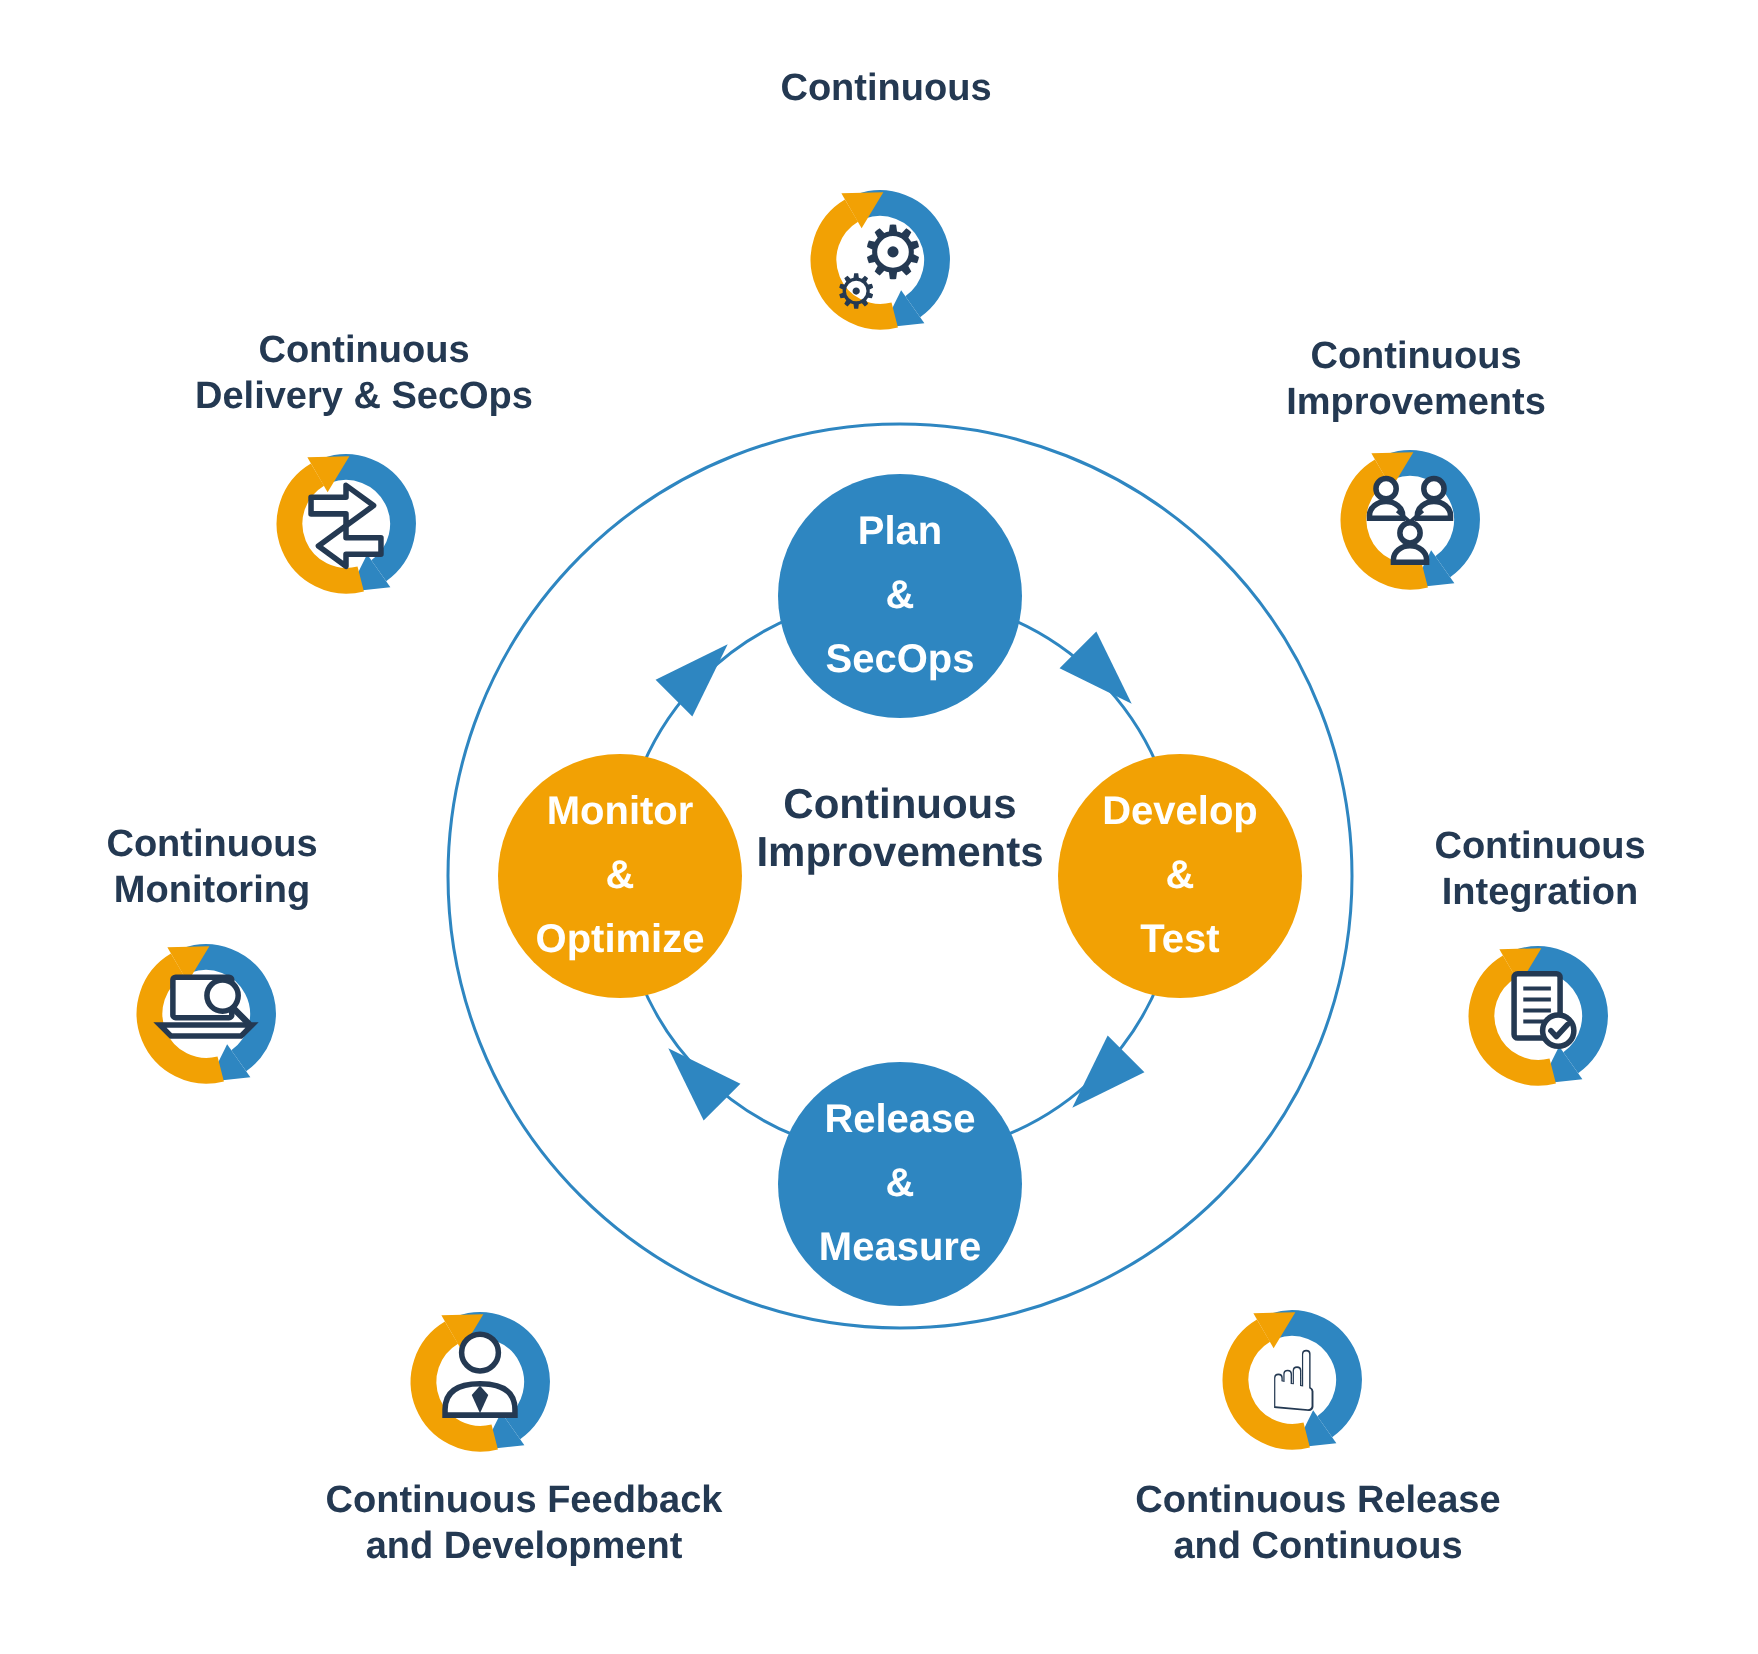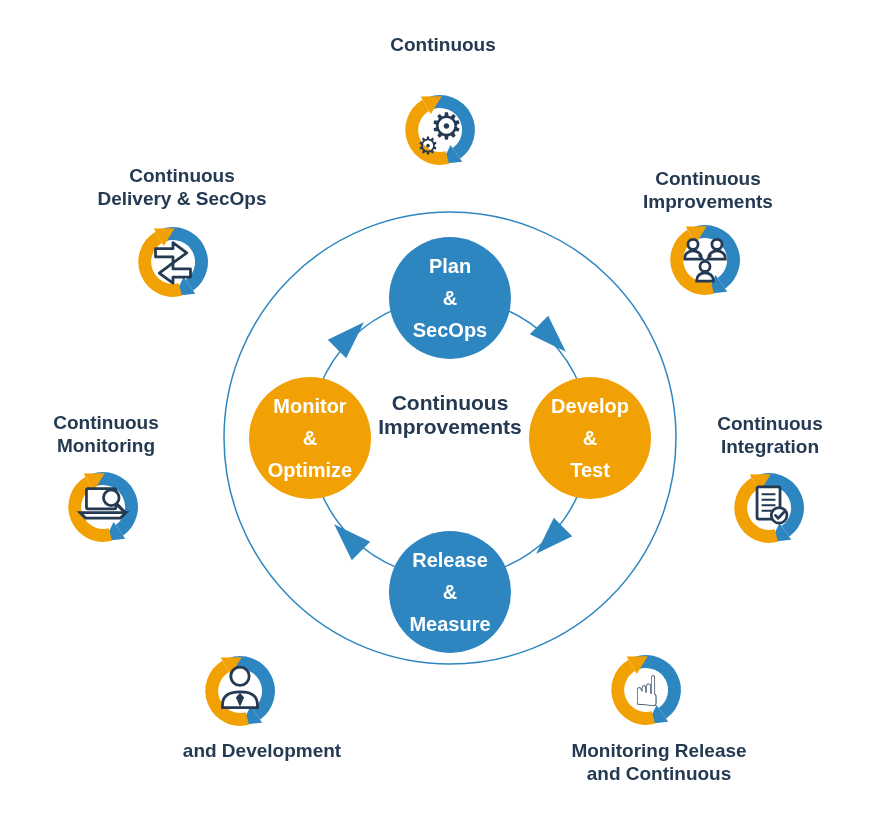"Continuous Feedback" div { html: none -> <div>Continuous Feedback</div> }
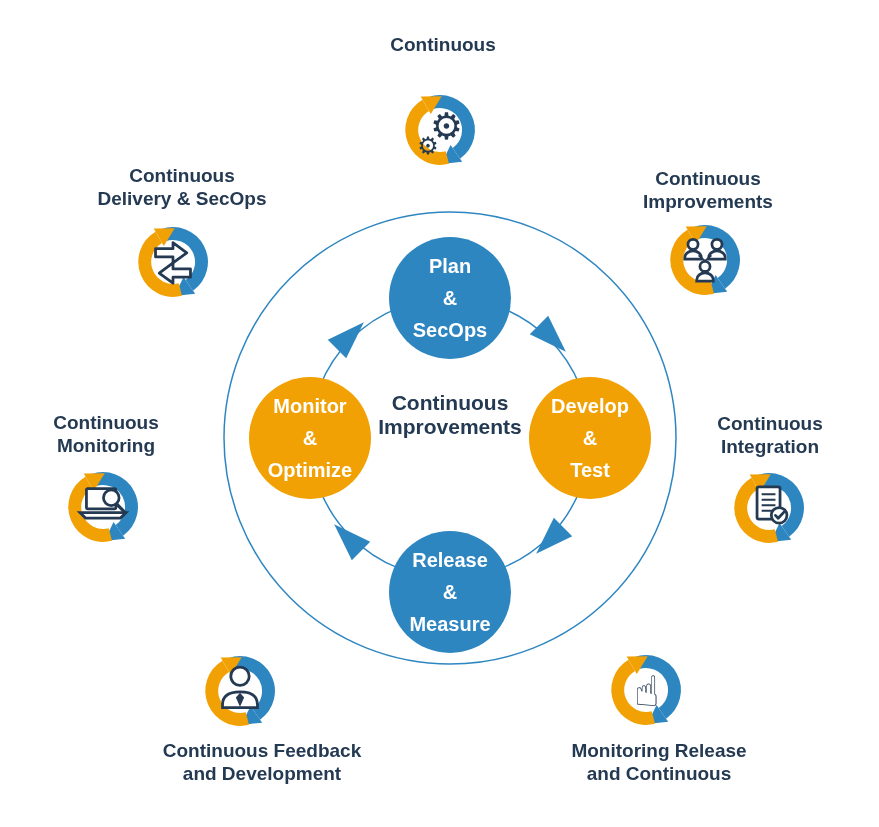"Monitoring Release" div { text: Monitoring -> Continuous }
